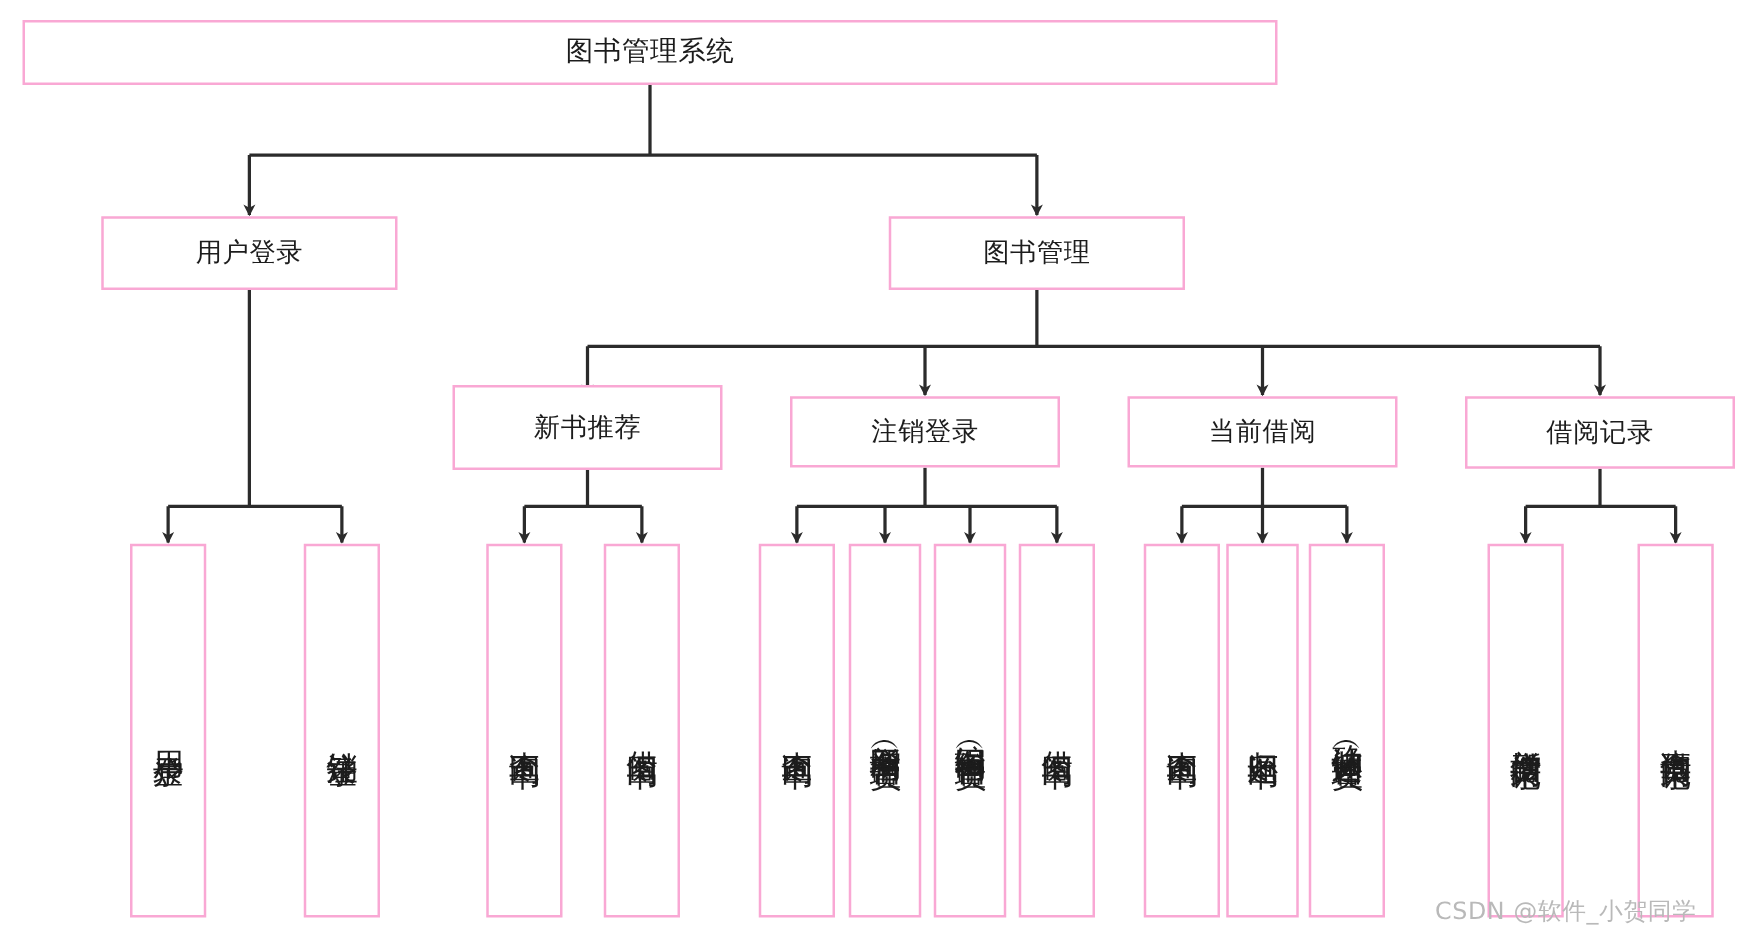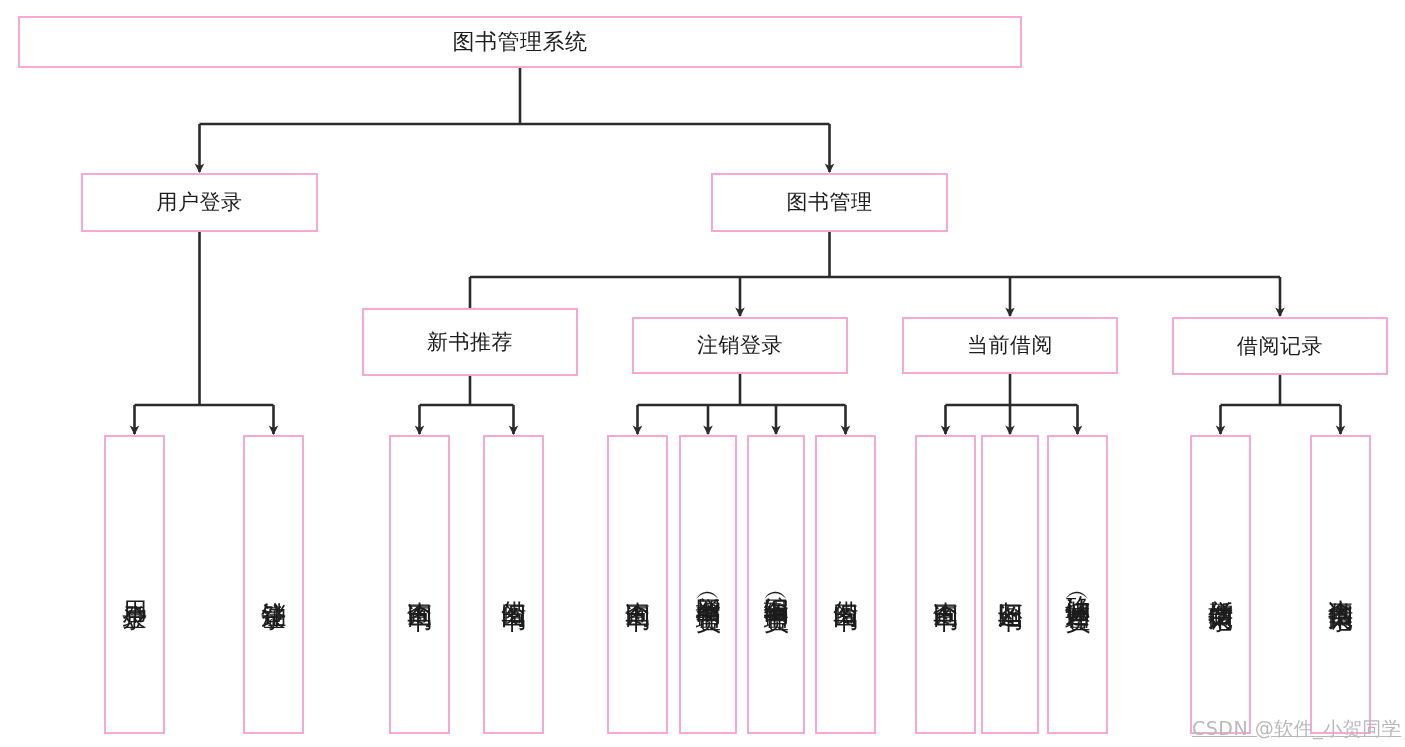"CSDN @软件_小贺同学" div.watermark { left: 1192px -> 1148px; text-decoration: underline -> none }
